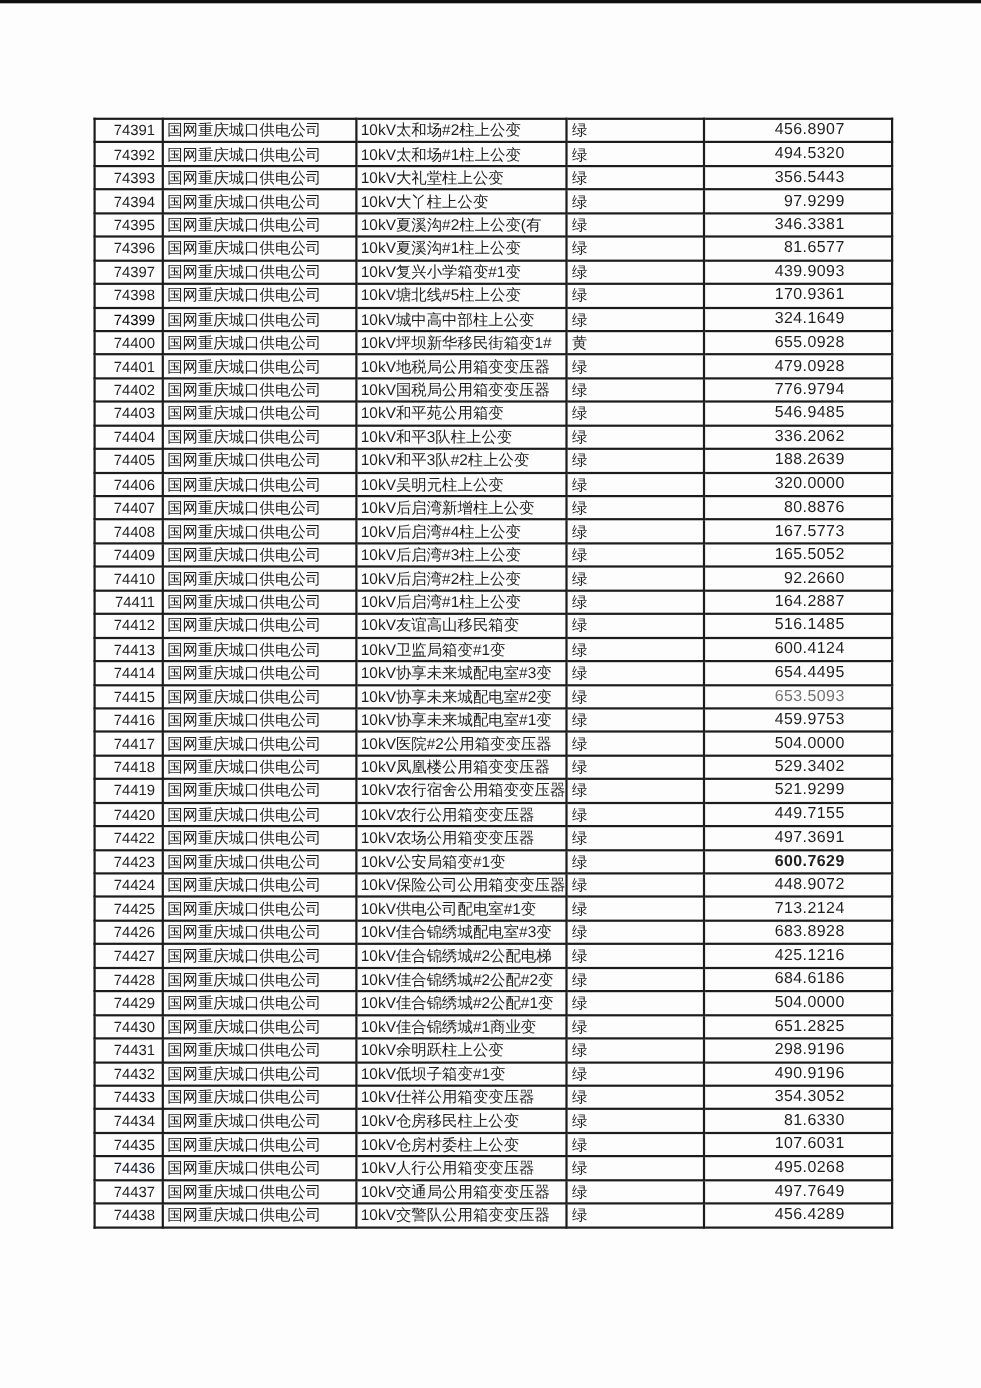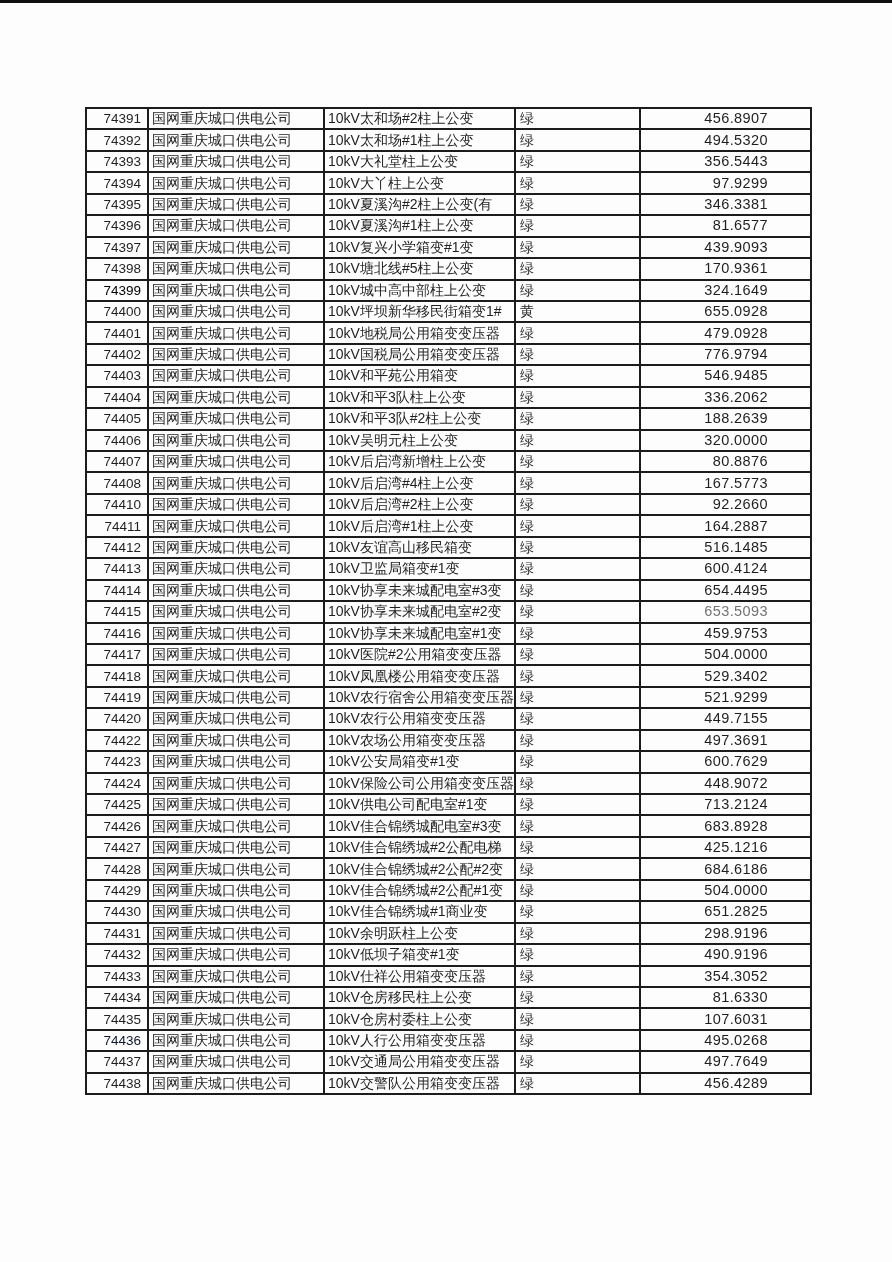"74409" tr { html: none -> <tr> <td>74409</td> <td>国网重庆城口供电公司</td> <td>10kV后启湾#3柱上公变</td> <td>绿</td> <td>165.5052</td> </tr> }
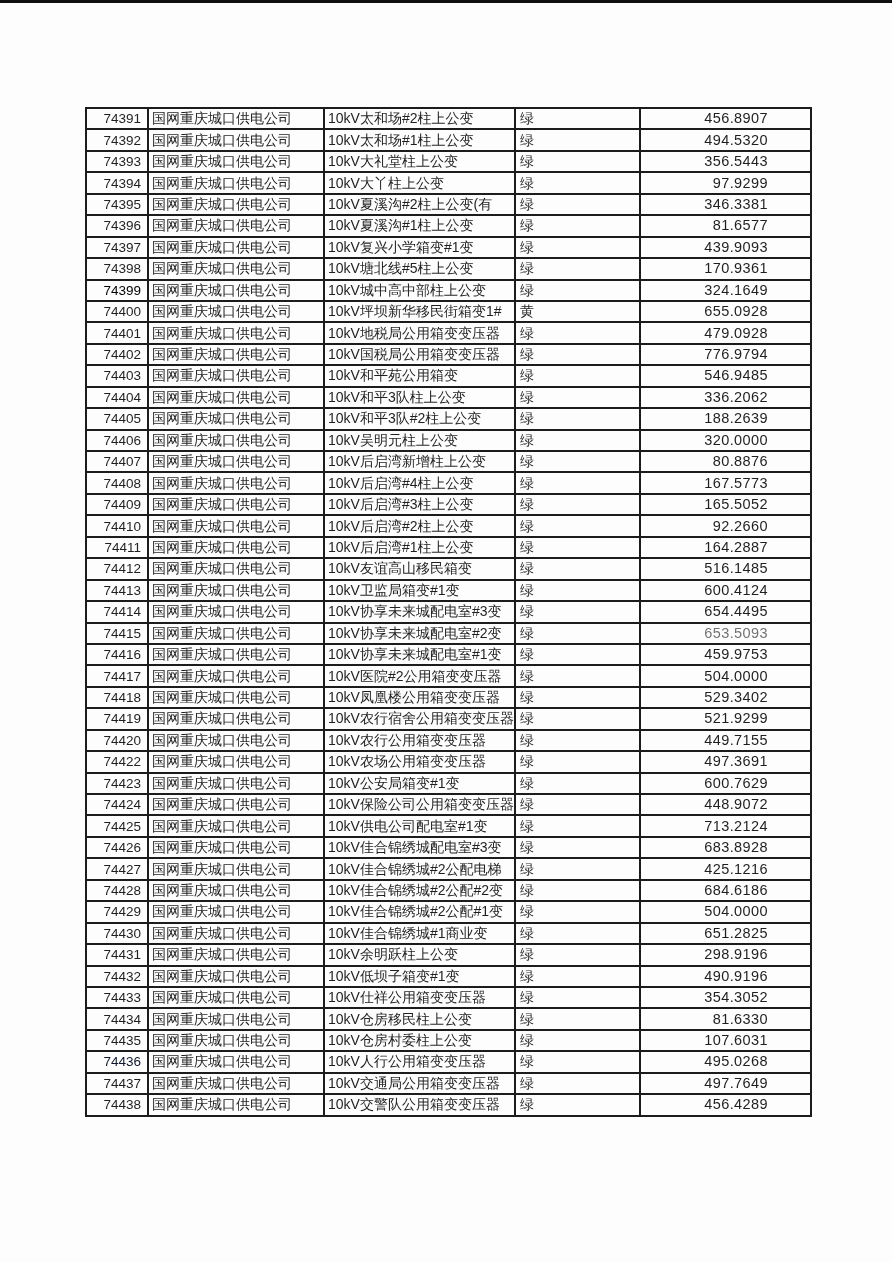"600.7629" td.c-value { font-weight: none -> bold }
